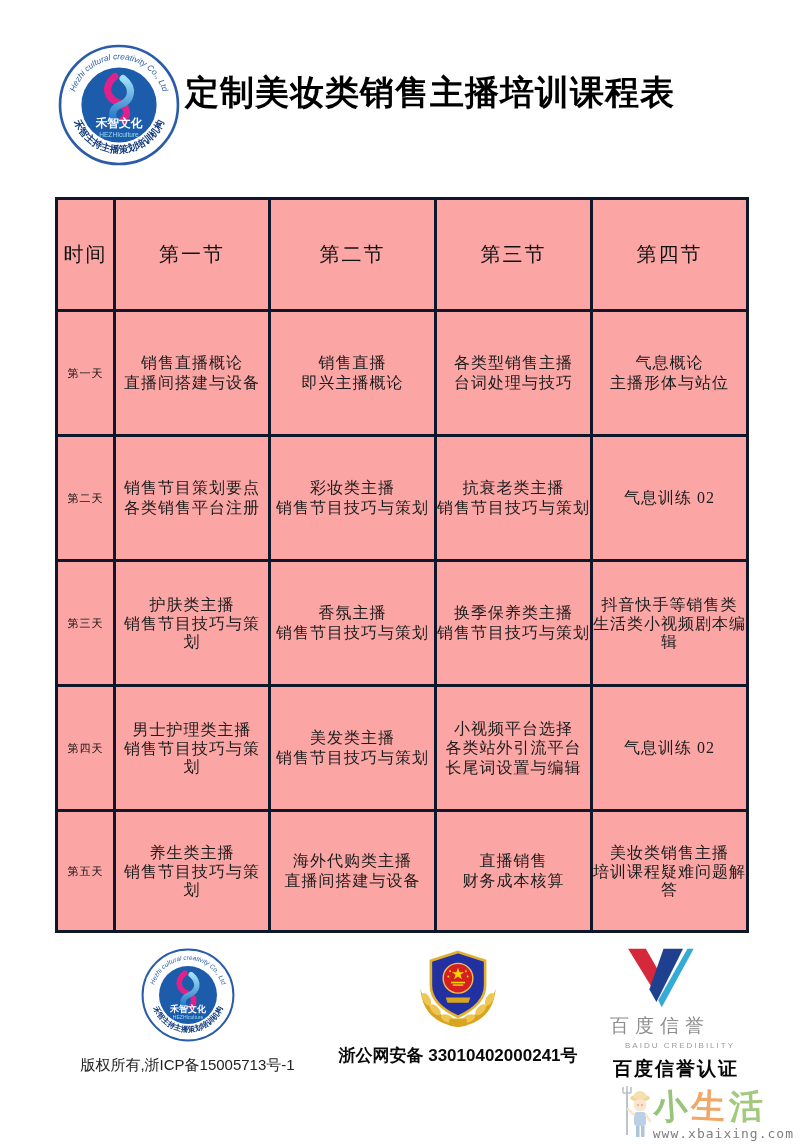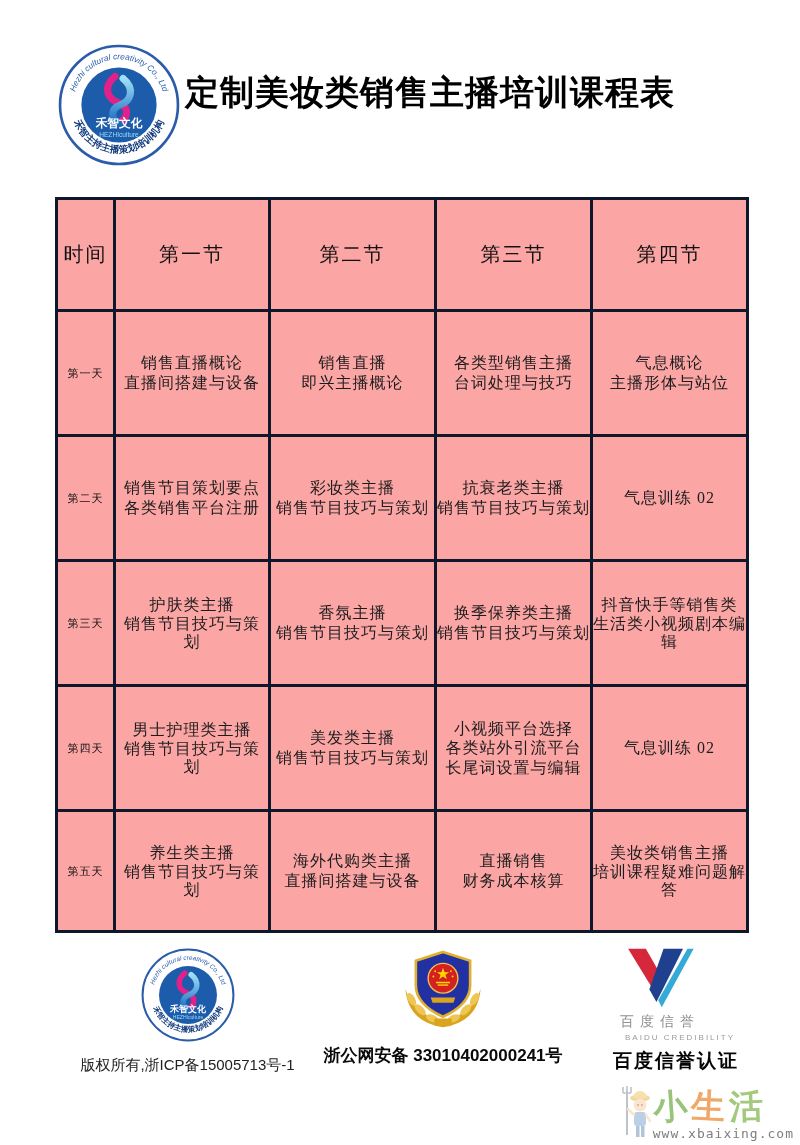"百度信誉" .baidu-name-cn { font-size: 14px -> 19px }
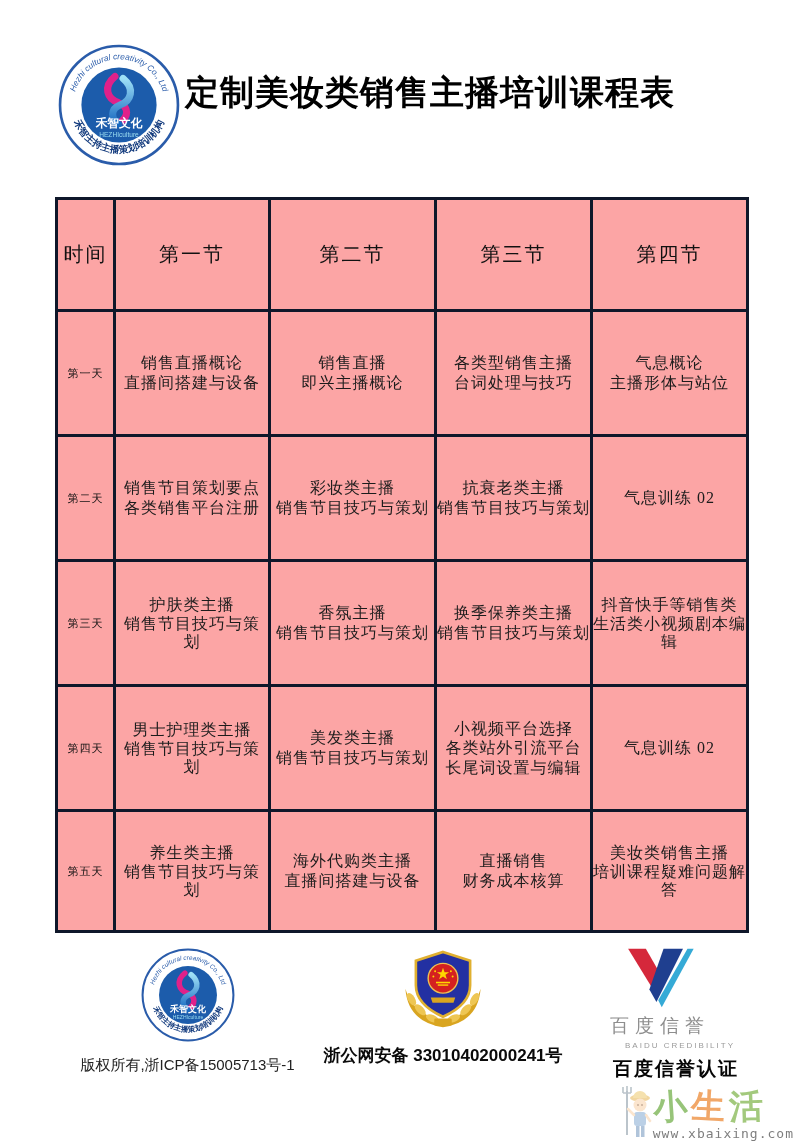"浙公网安备 33010402000241号" .f-mid { left: 328px -> 343px }
